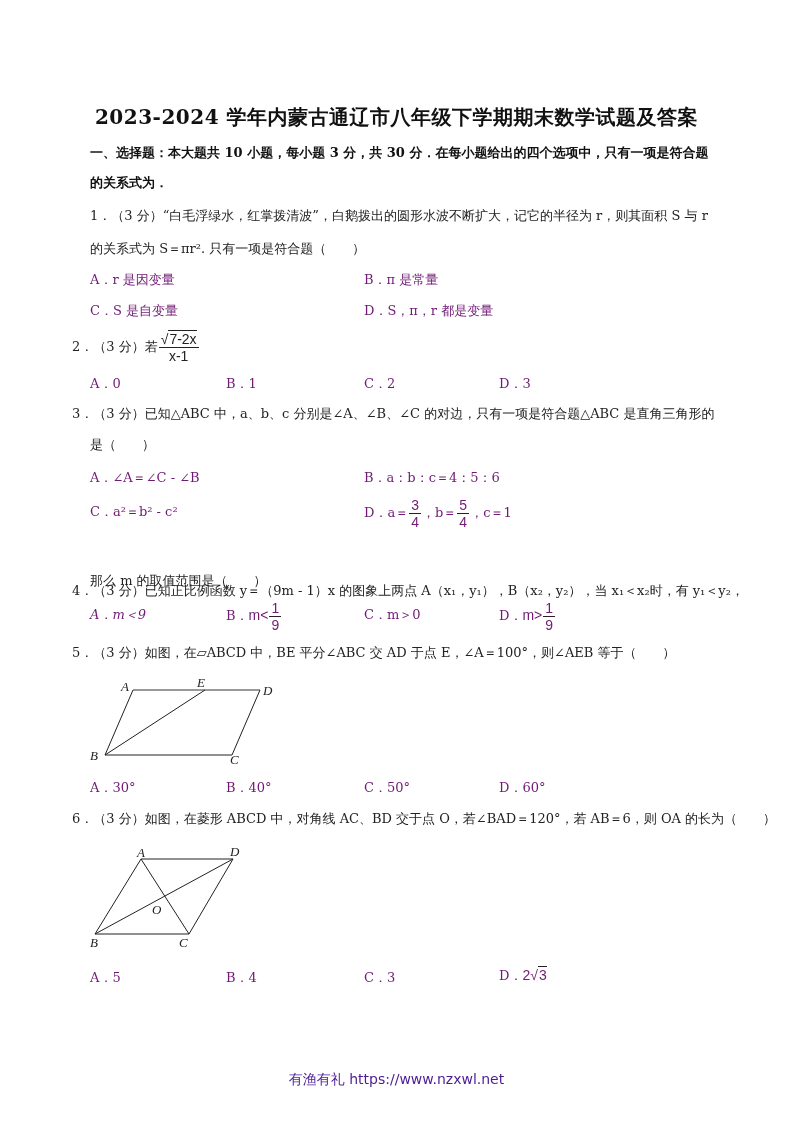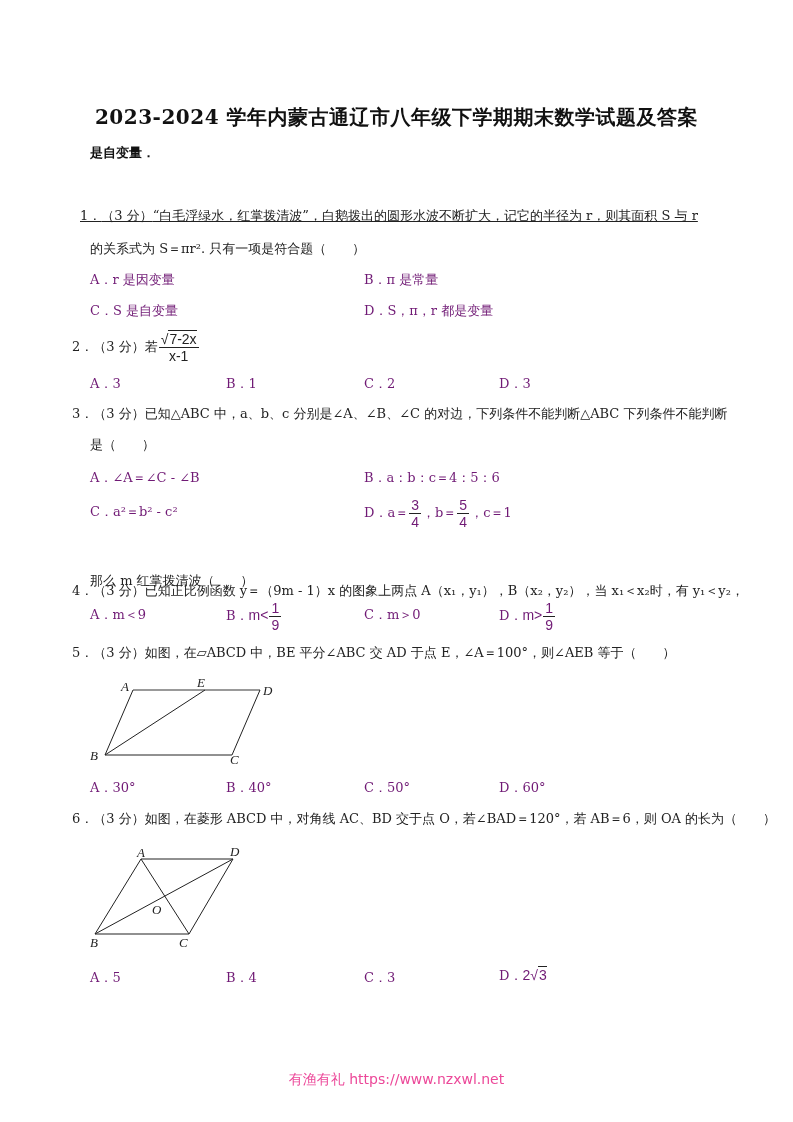"一、选择题：本大题共 10 小题，每小题 3 分，共" div { html: none -> <div>一、选择题：本大题共 10 小题，每小题 3 分，共 30 分．在每小题给出的四个选项中，只有一项是符合题</div> }
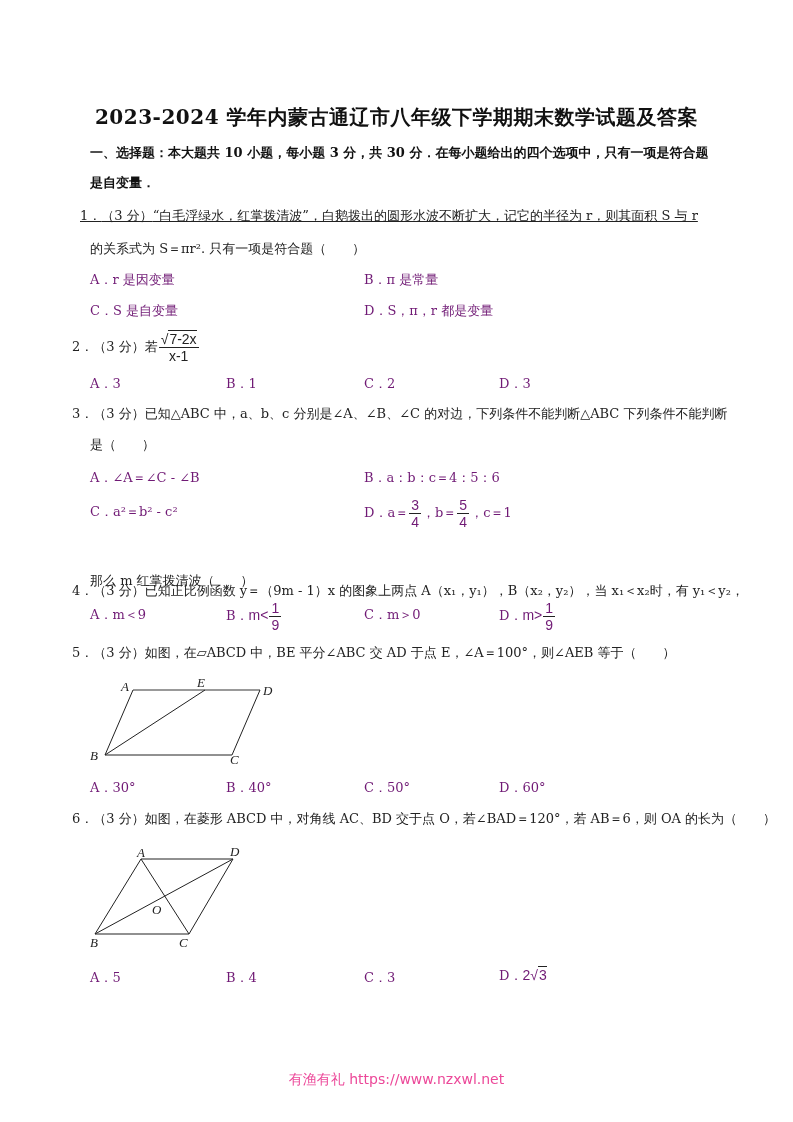"是自变量．" div { text: 是自变量 -> 的关系式为 }
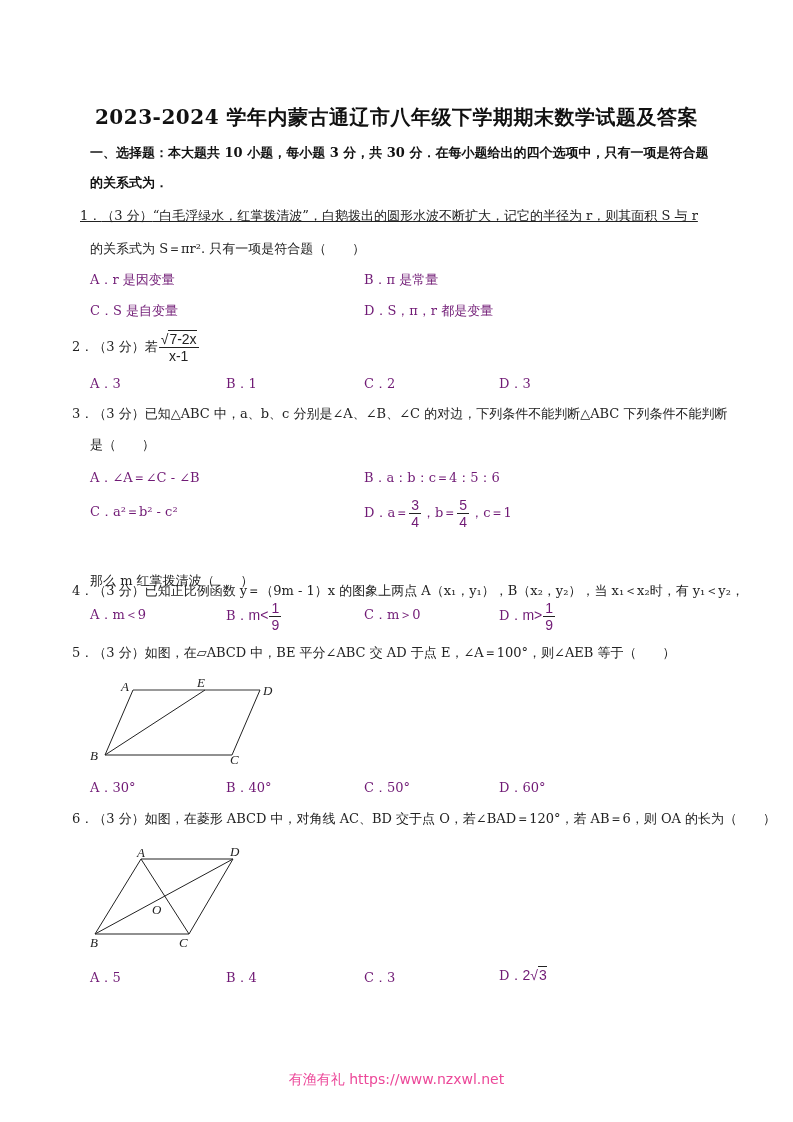"1．（3" div.abs { left: 80px -> 90px; text-decoration: underline -> none }
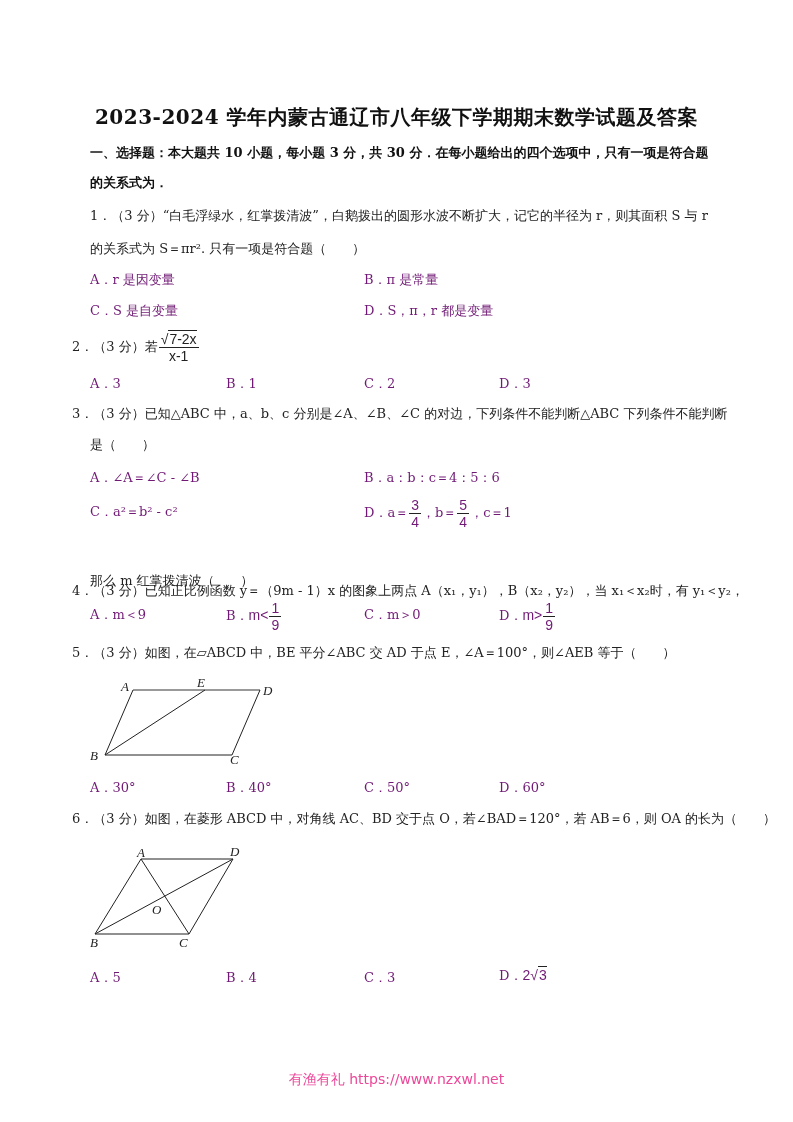"A．3" div.abs { text: 3 -> 0 }
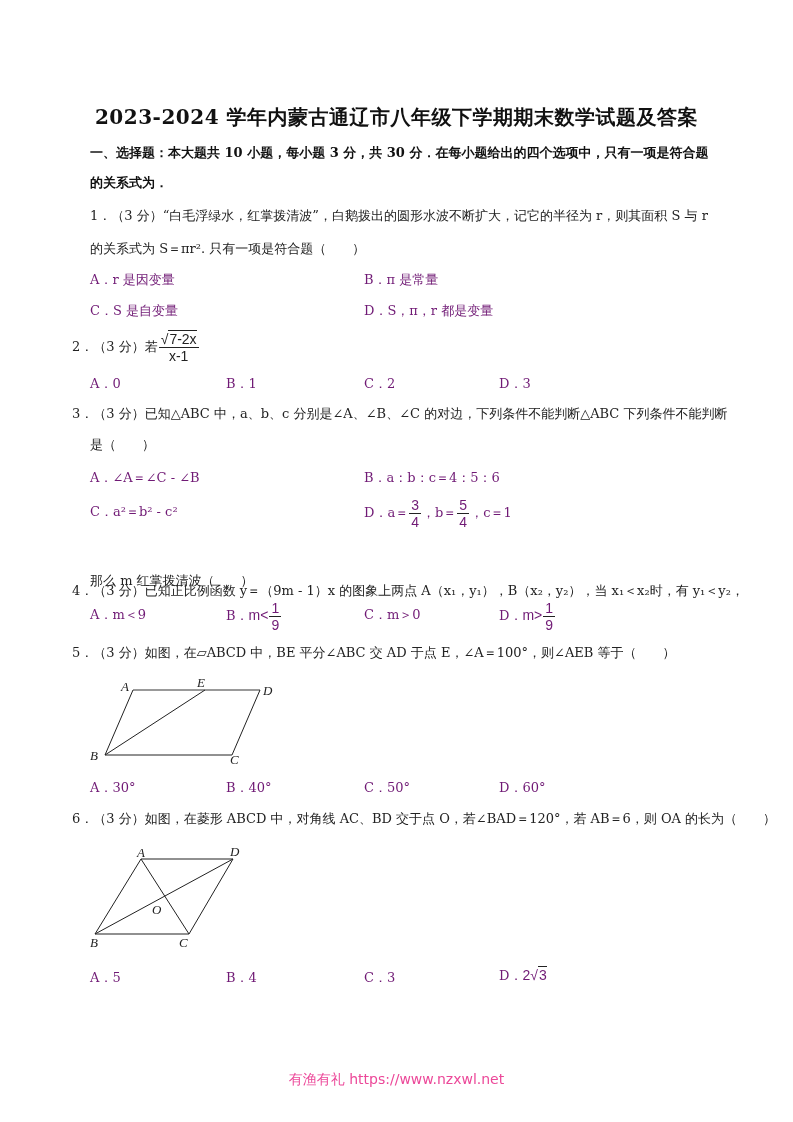"已知△ABC 中，a、b、c 分别是∠A、∠B、∠C" span { text: 下列条件不能判断△ABC 下列条件不能判断 -> 只有一项是符合题△ABC 是直角三角形的 }
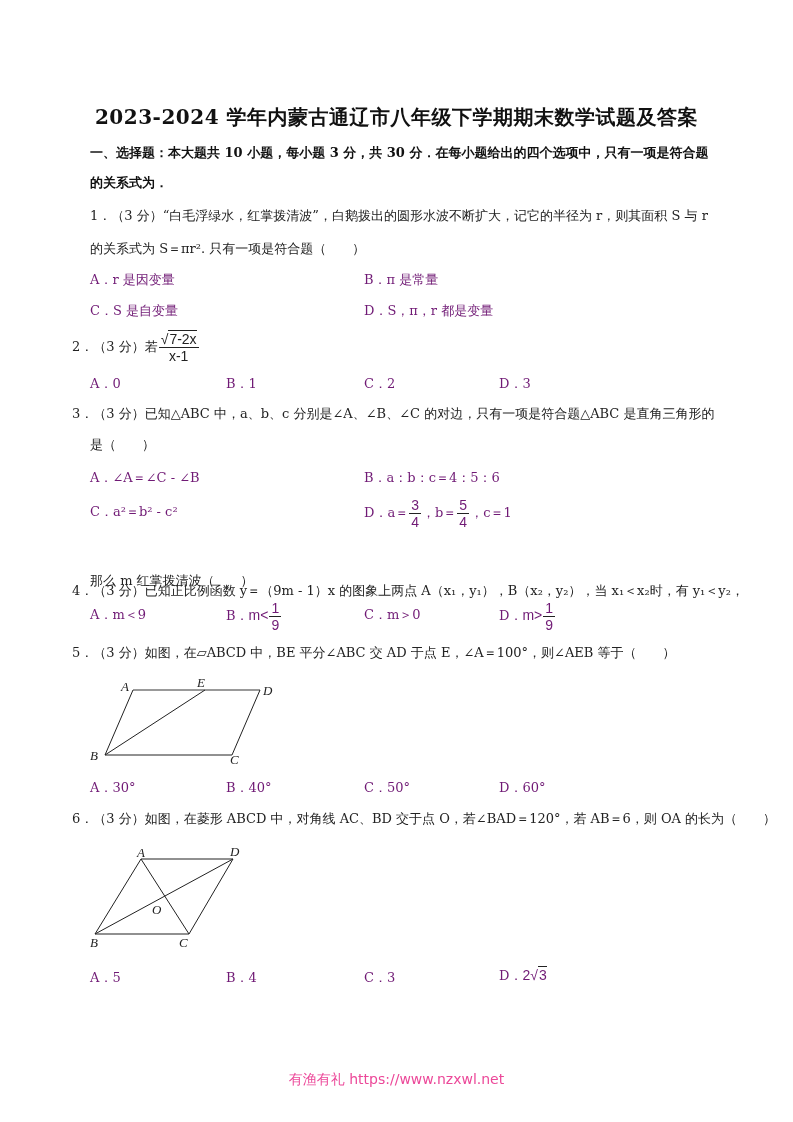"那么 m 红掌拨清波（ ）" div.abs { text: 红掌拨清波 -> 的取值范围是 }
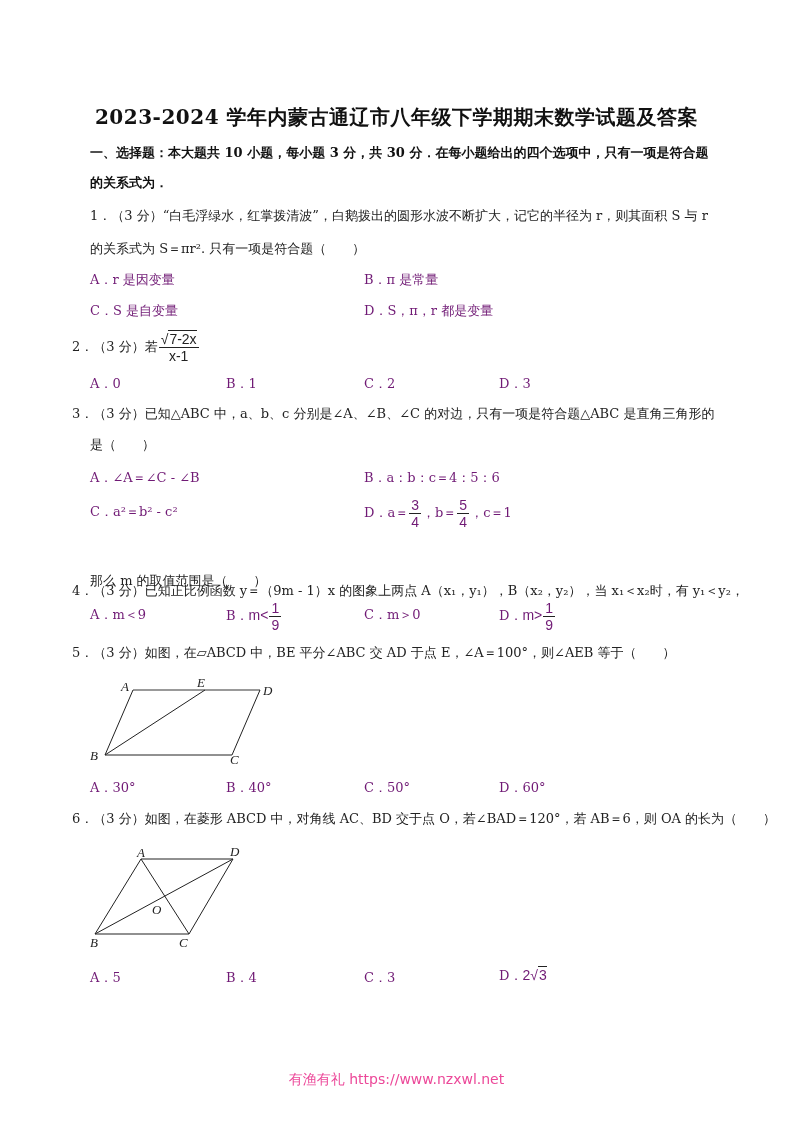"A．m＜9" div.abs { font-style: none -> italic }
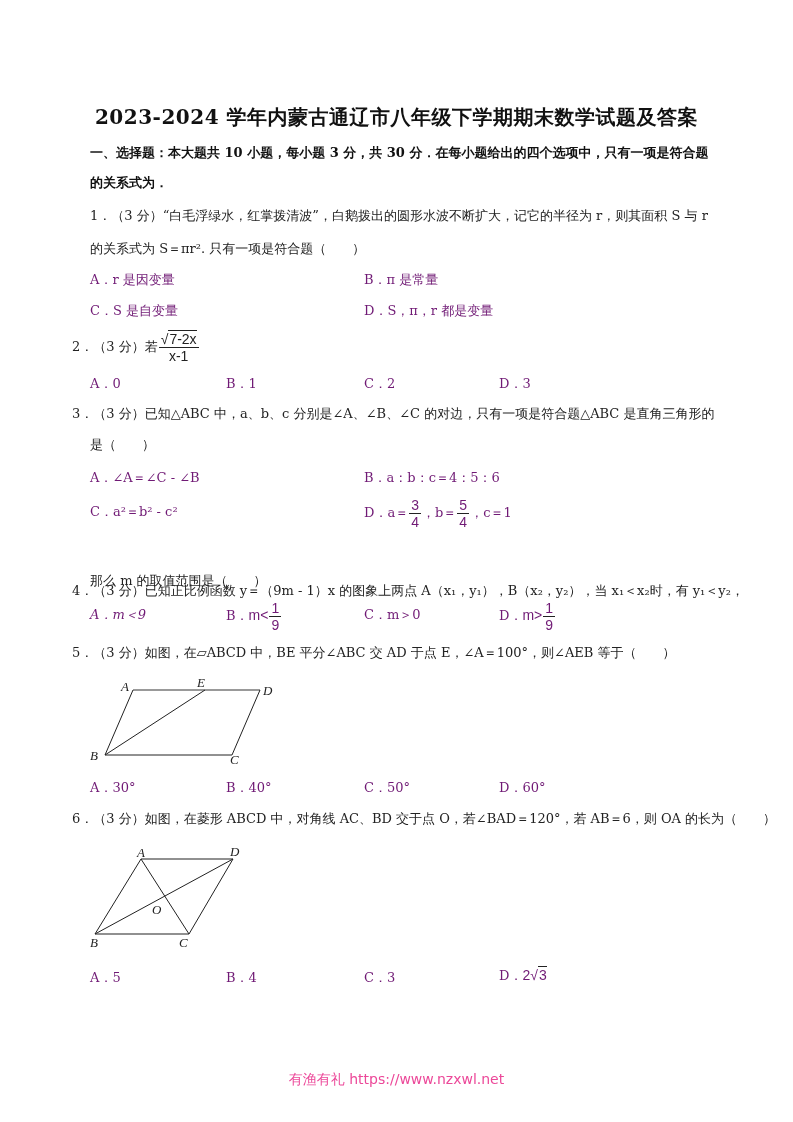"有渔有礼 https://www.nzxwl.net" .footer { color: #ec4899 -> #4c1d95 }
